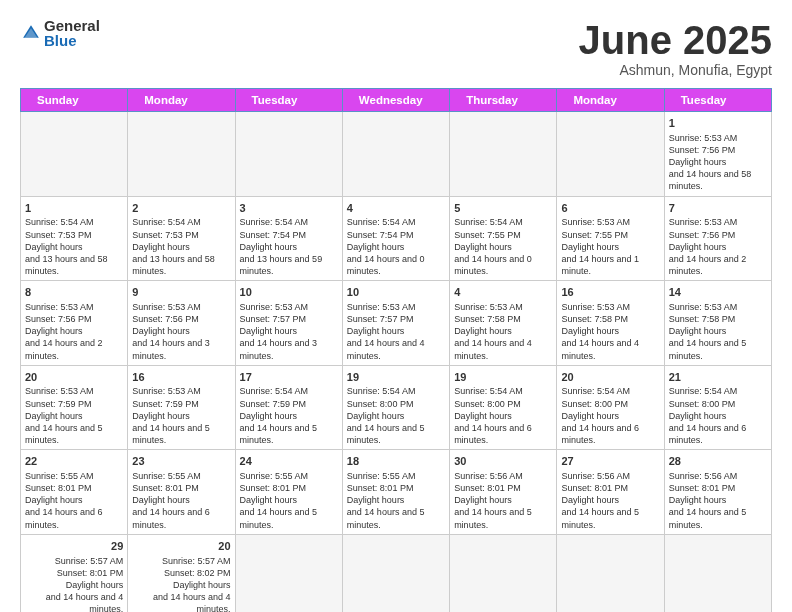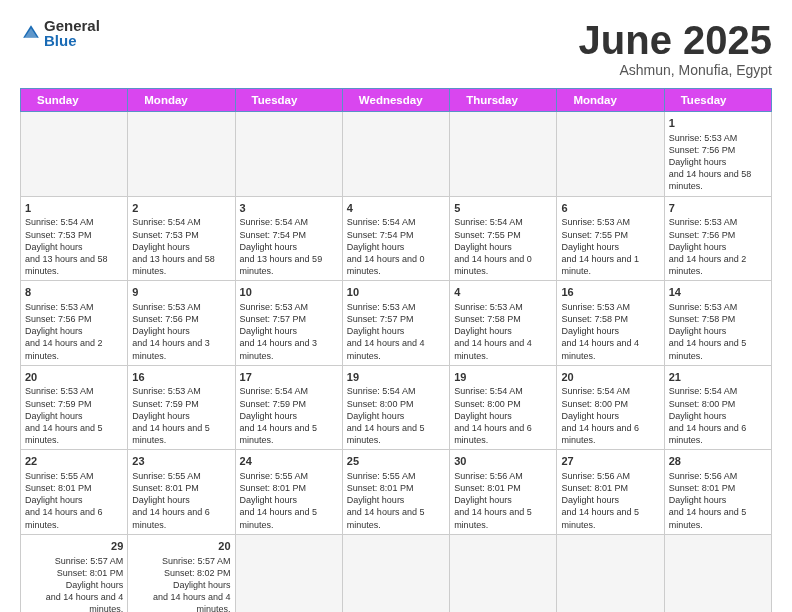"25" span.day-number { text: 25 -> 18 }
